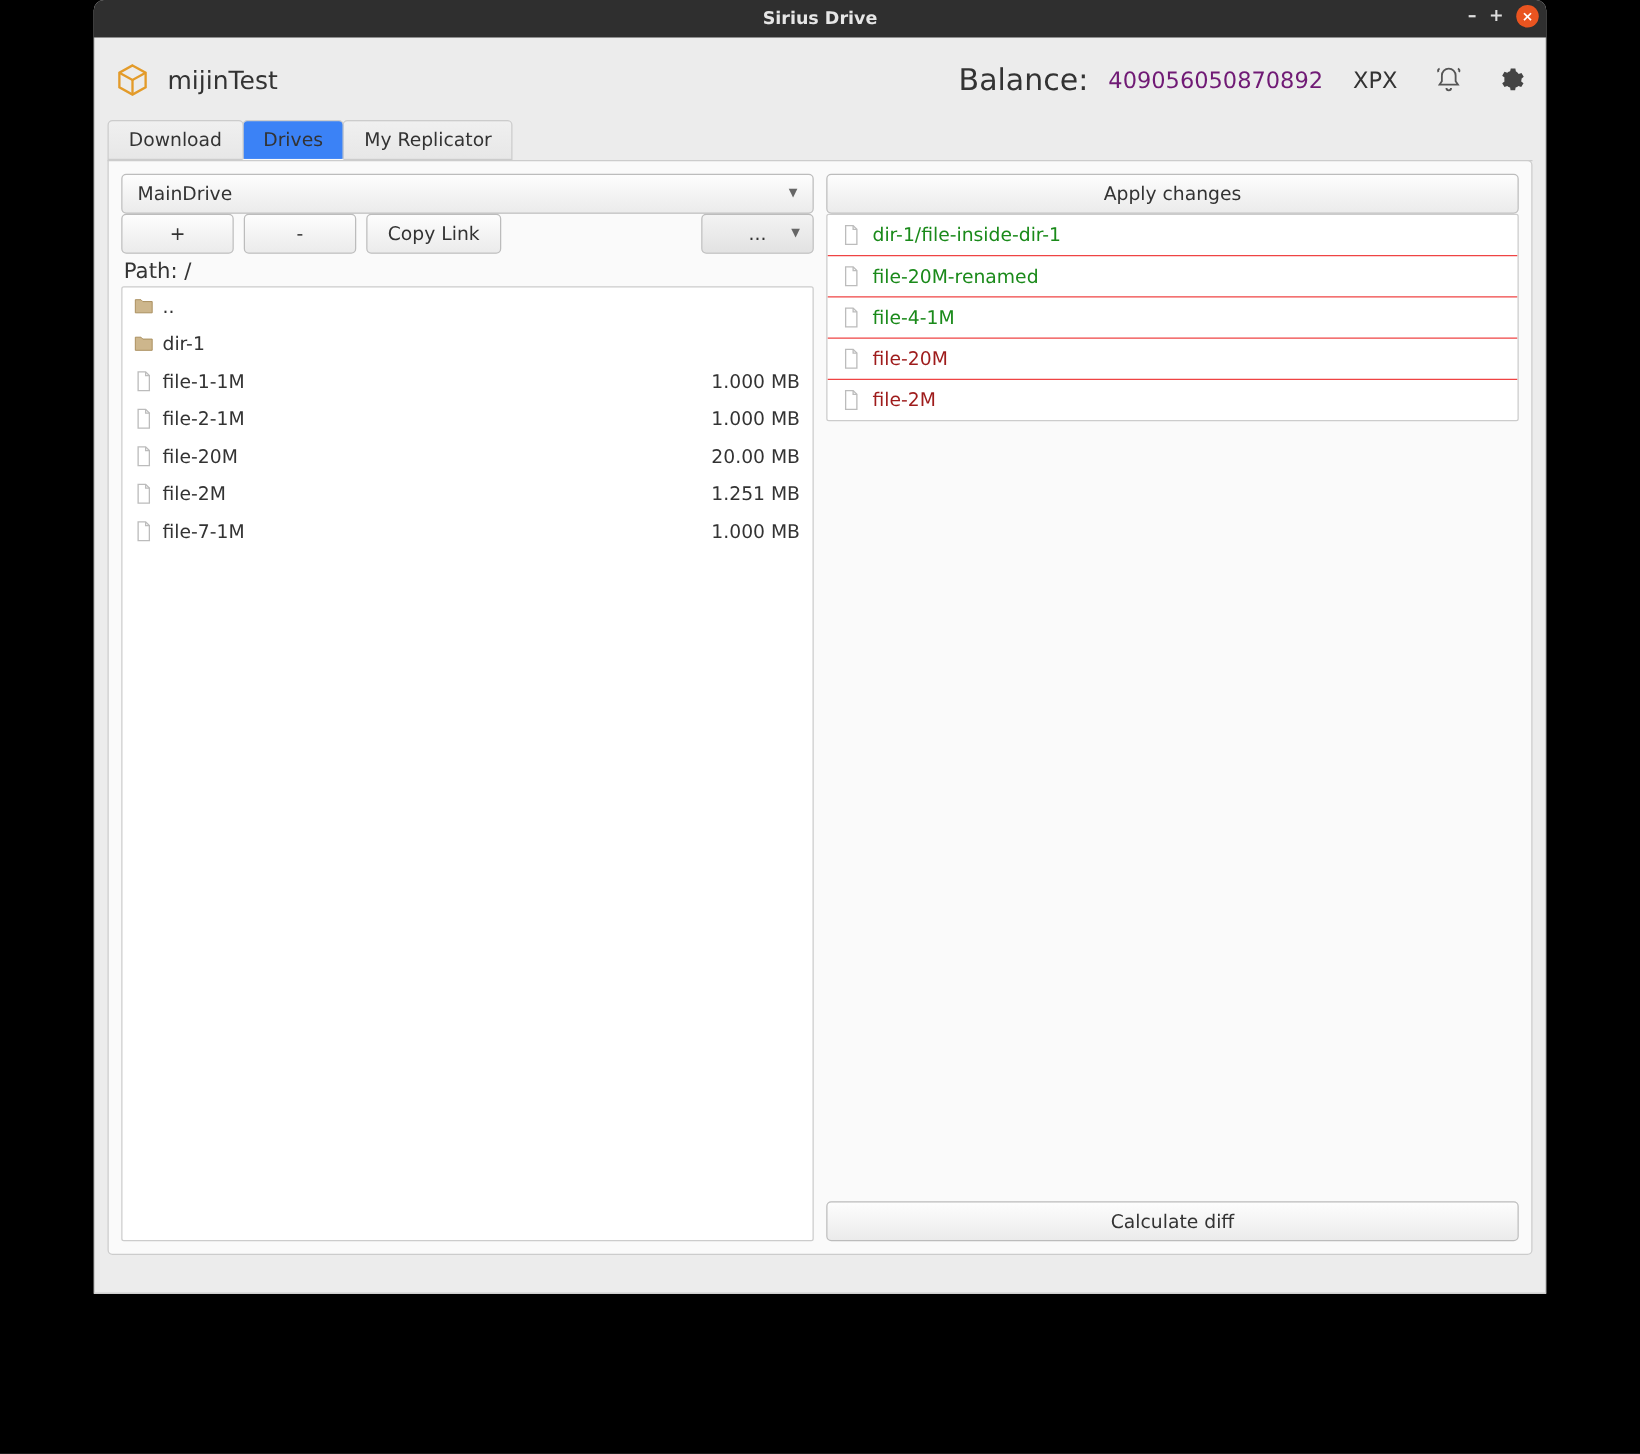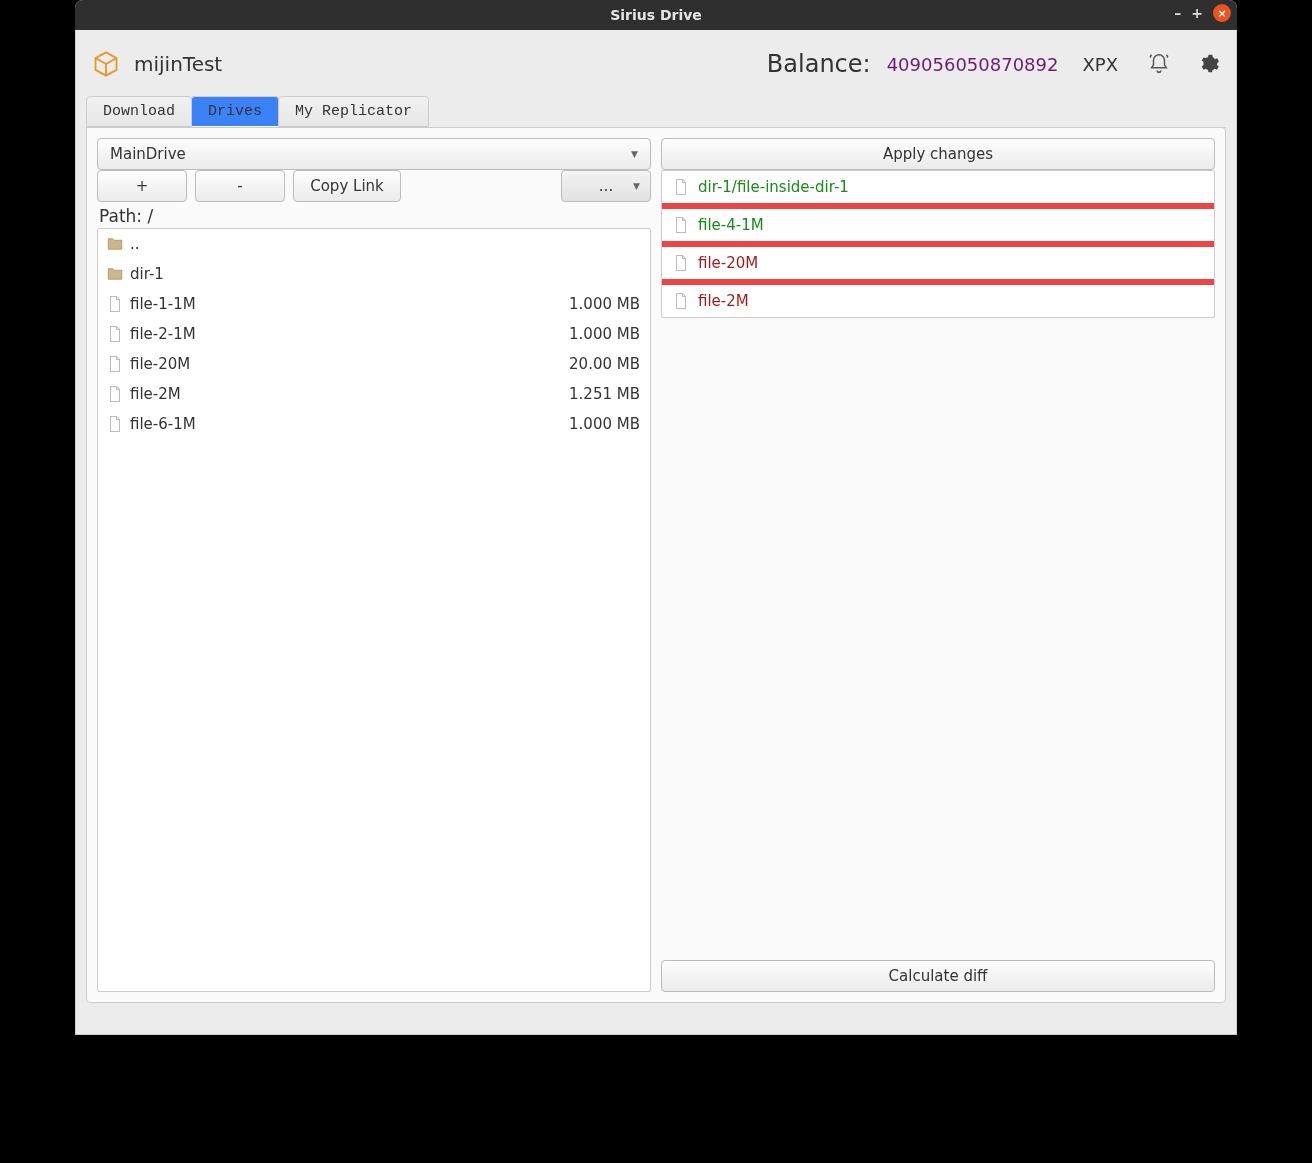"Download" .tabs { font-family: Liberation Mono, monospace -> none }
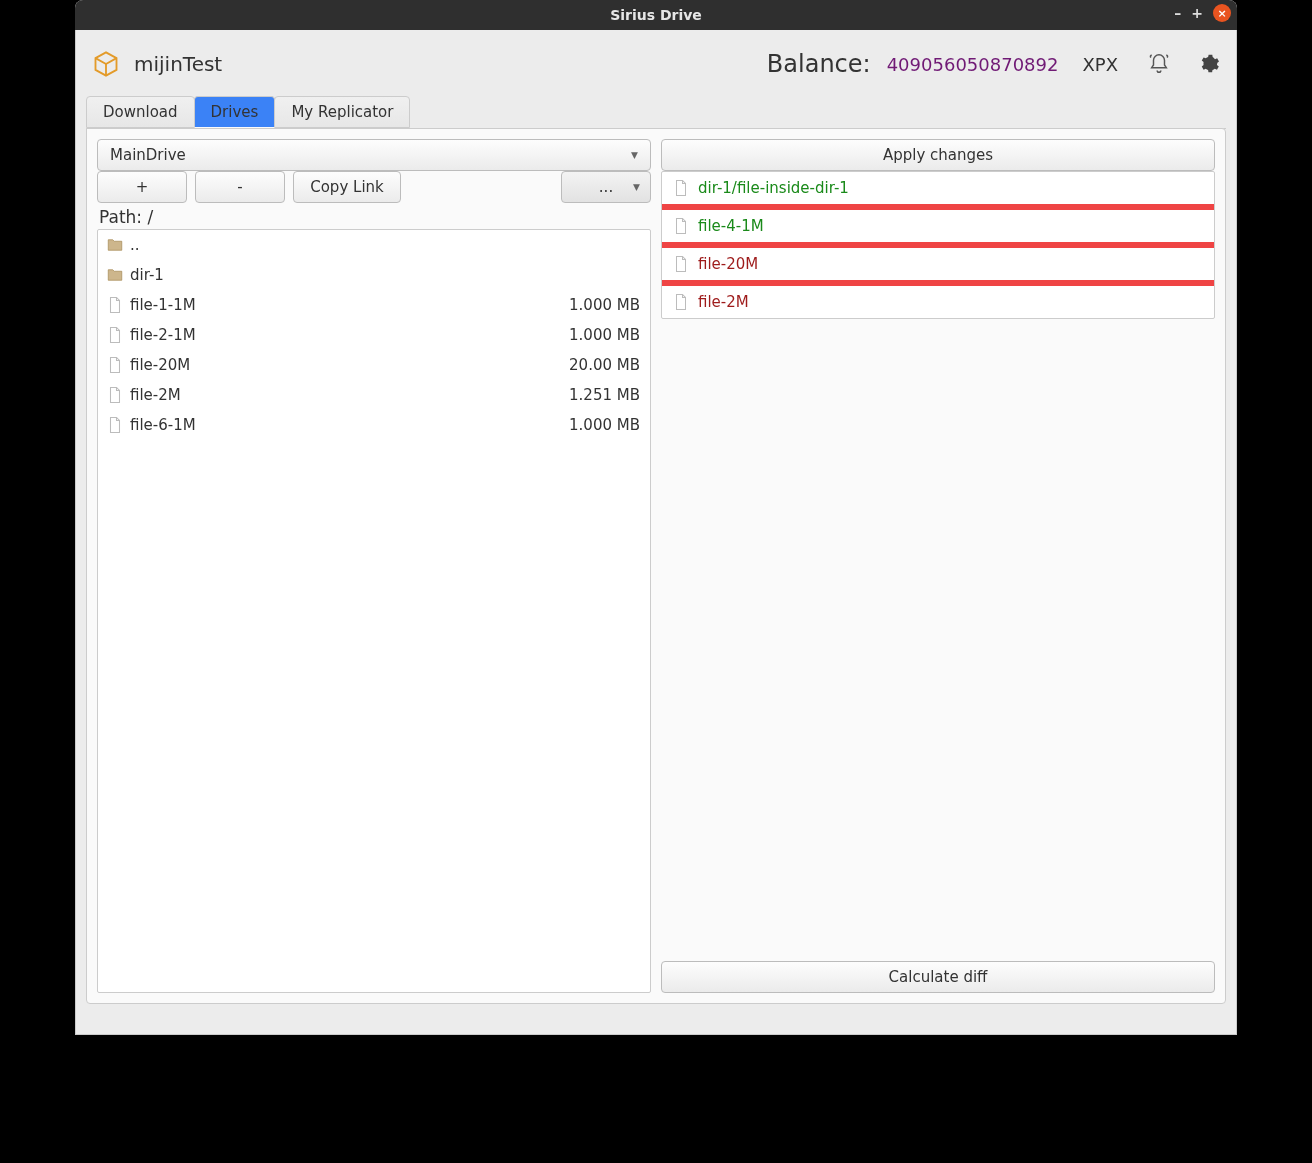"dir-1/file-inside-dir-1" .change-row { border-bottom: 6px solid #ef4444 -> 1px solid #ef4444 }
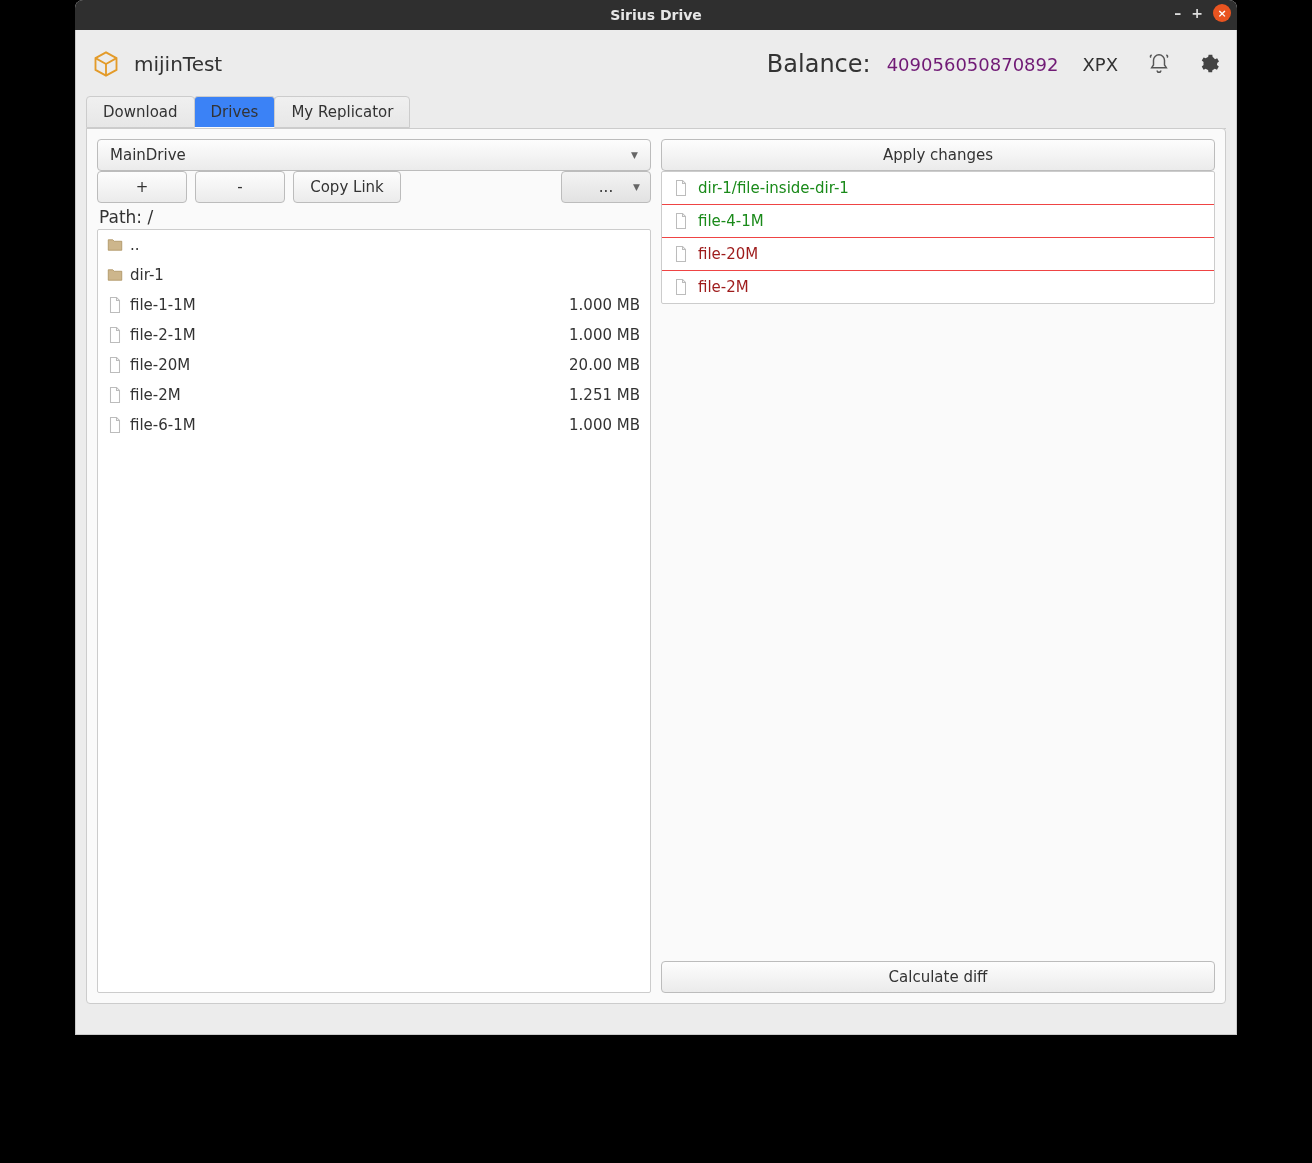"file-20M-renamed" div.change-row { html: none -> <div> <span> <svg> <path></path> <path></path> </svg> </span> <span>file-20M-renamed</span> </div> }
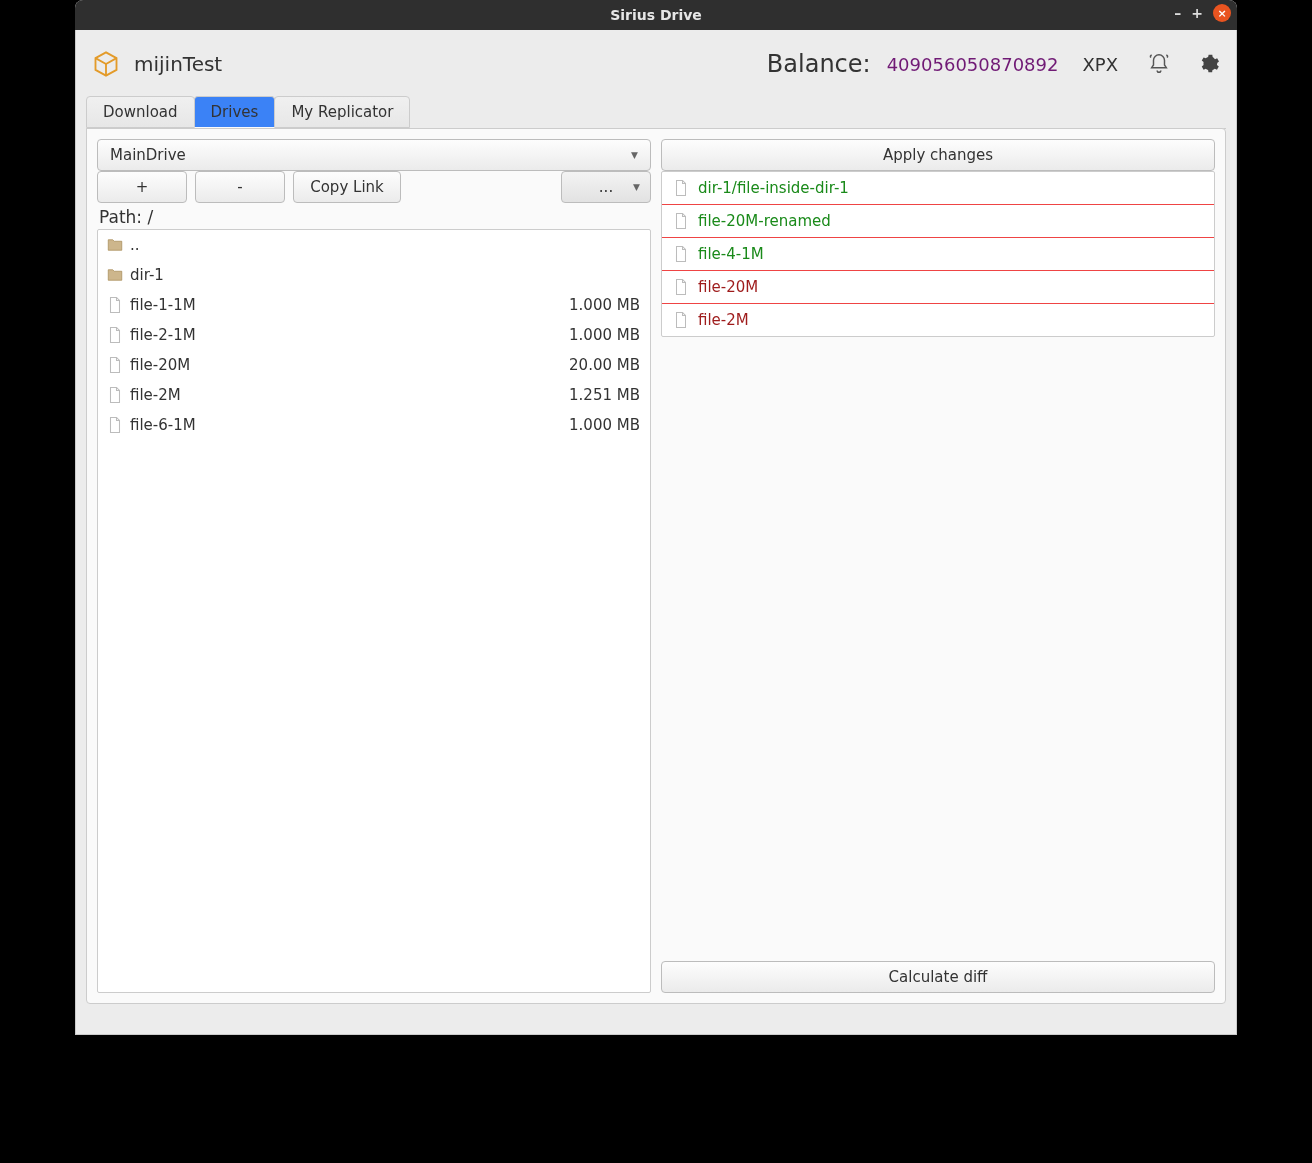"file-6-1M" span { text: file-6-1M -> file-7-1M }
